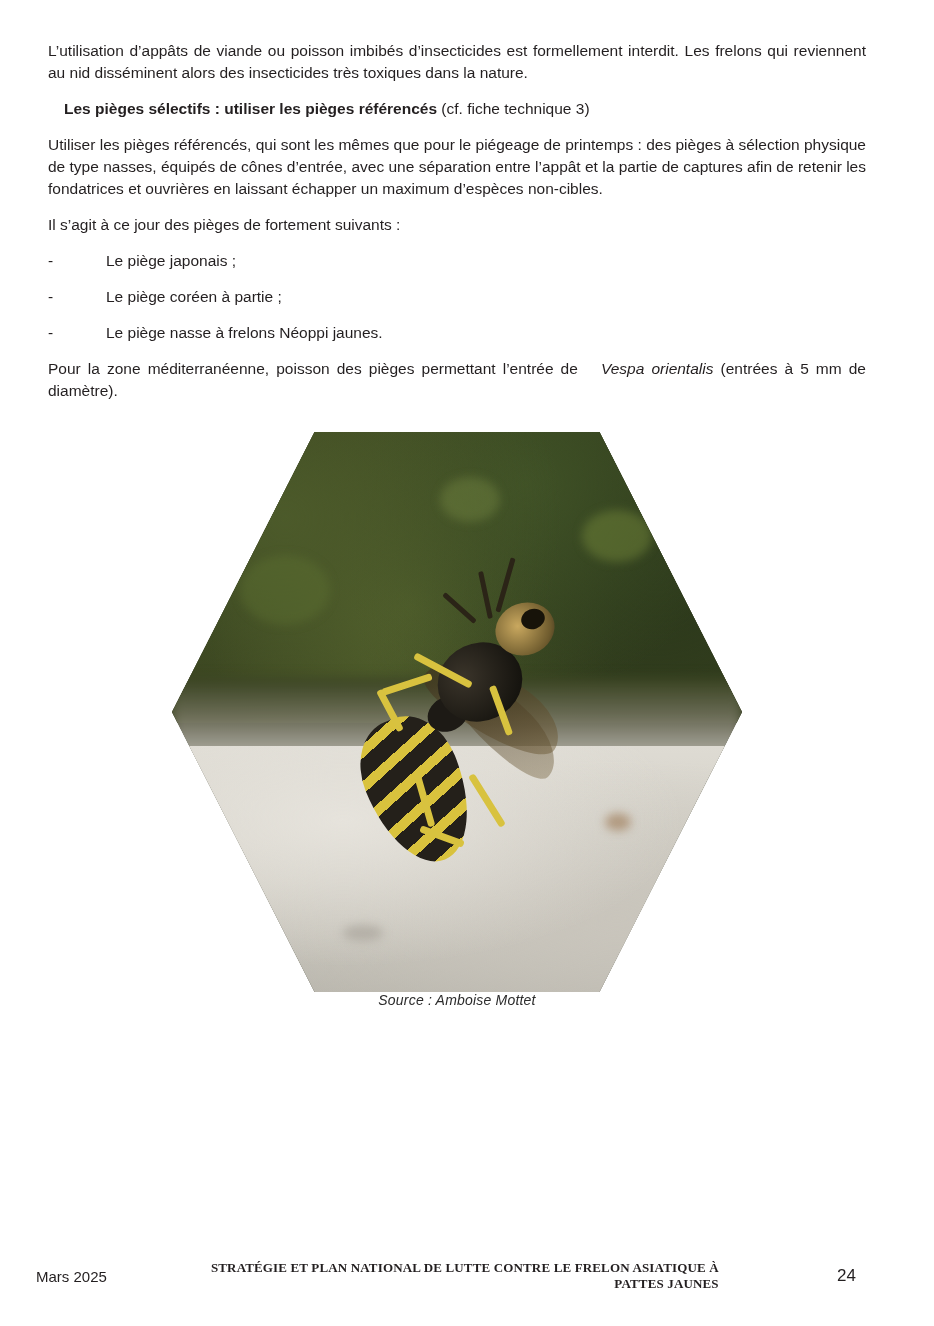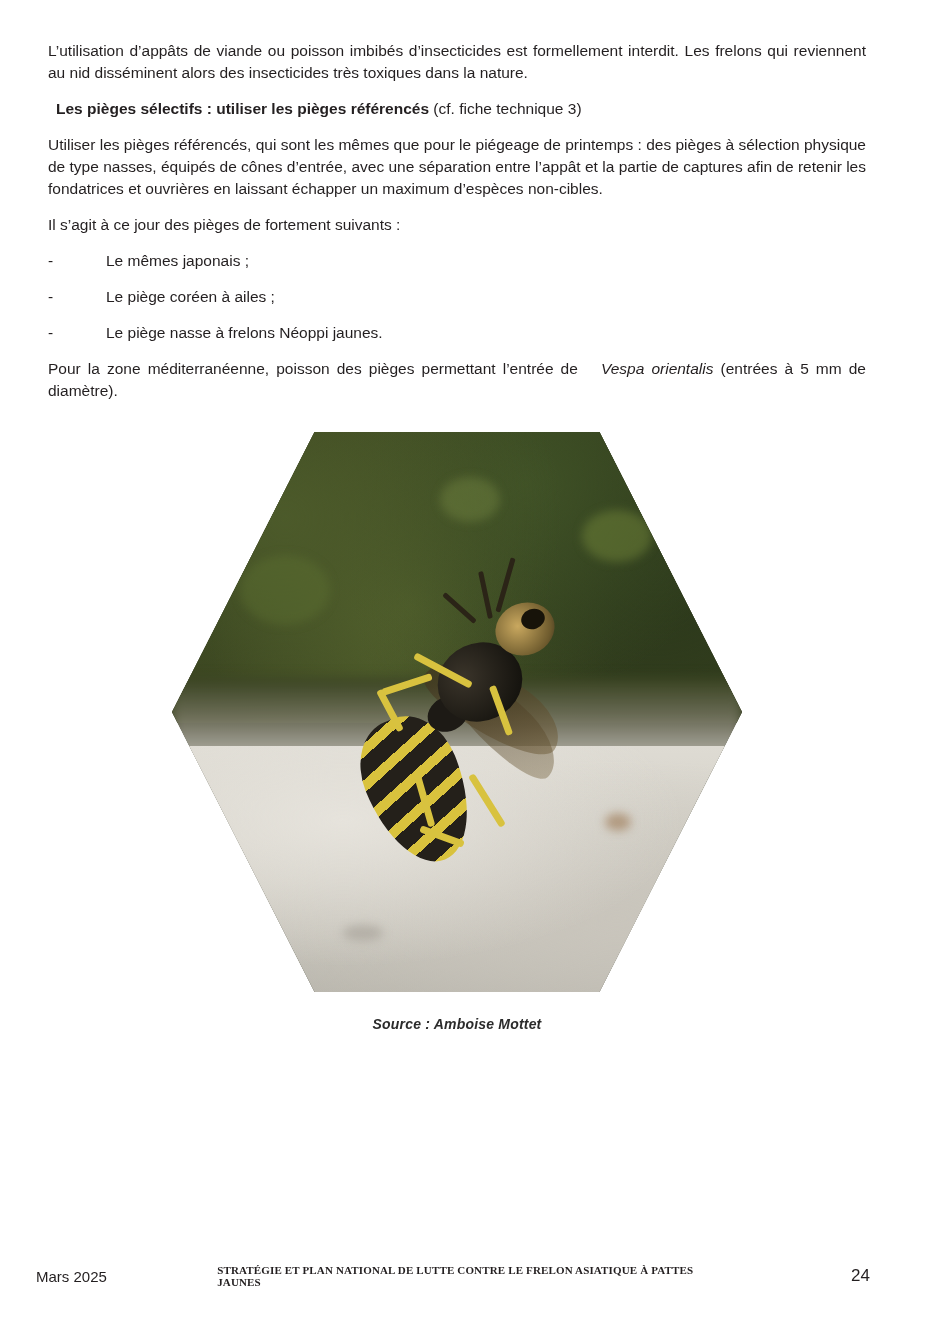"Les pièges sélectifs : utiliser" .heading-line { margin: 0 0 14px 8px -> 0 0 14px 16px }
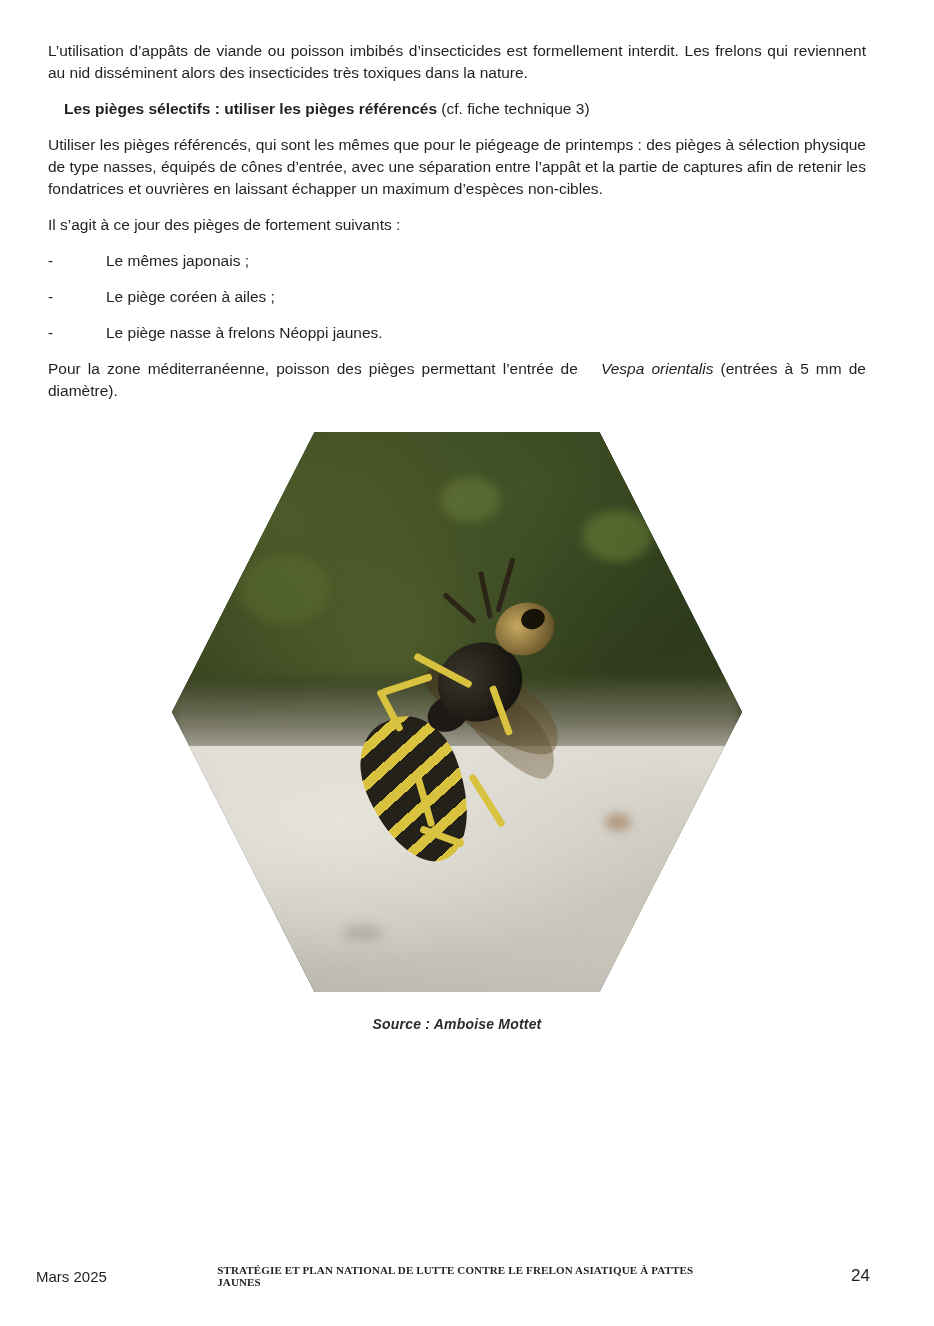"Le mêmes japonais ;" span.list-text { text: mêmes -> piège }
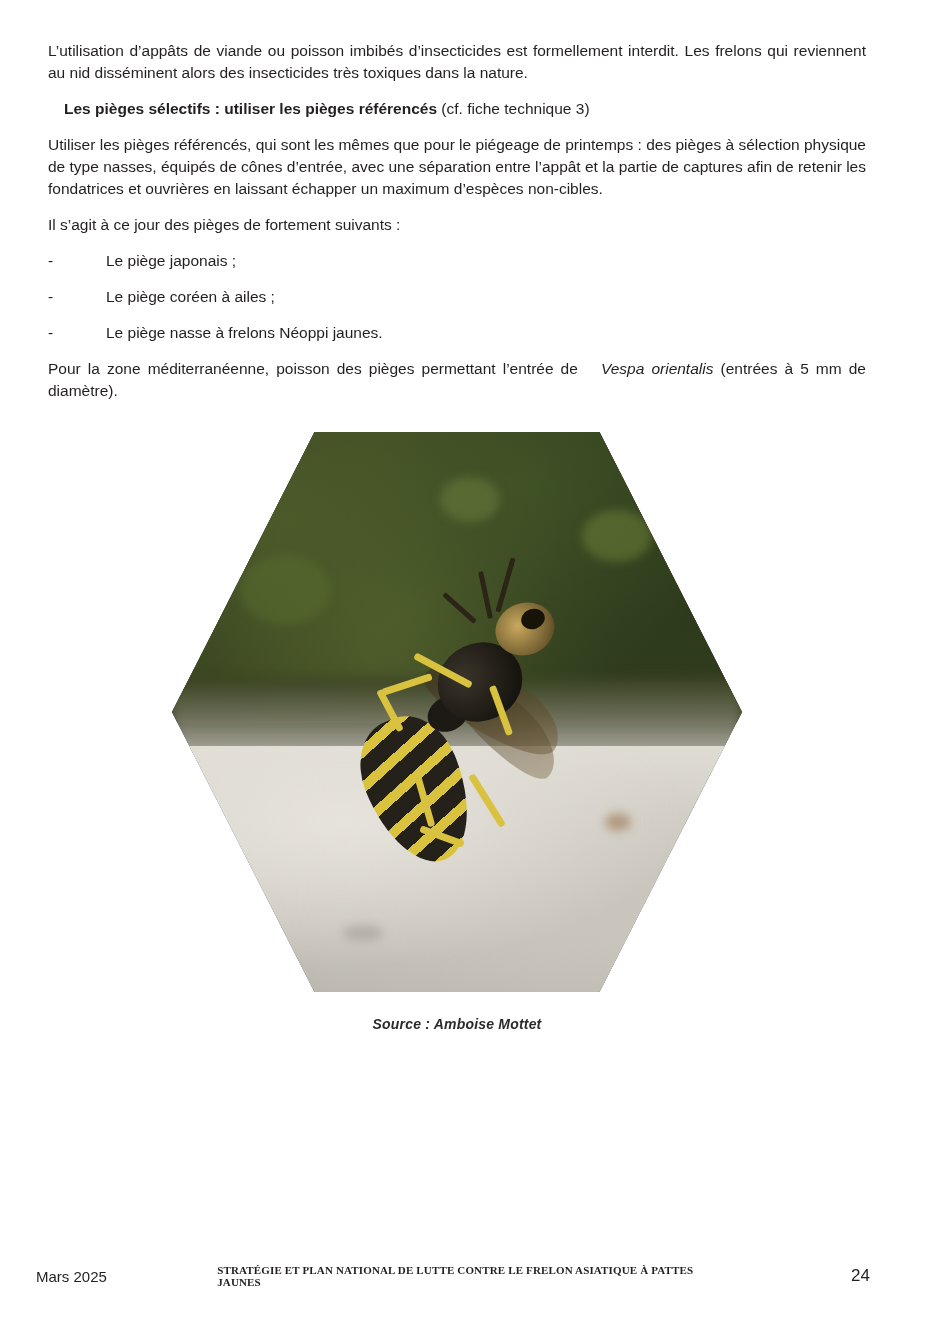"Le piège coréen à ailes" span.list-text { text: ailes -> partie }
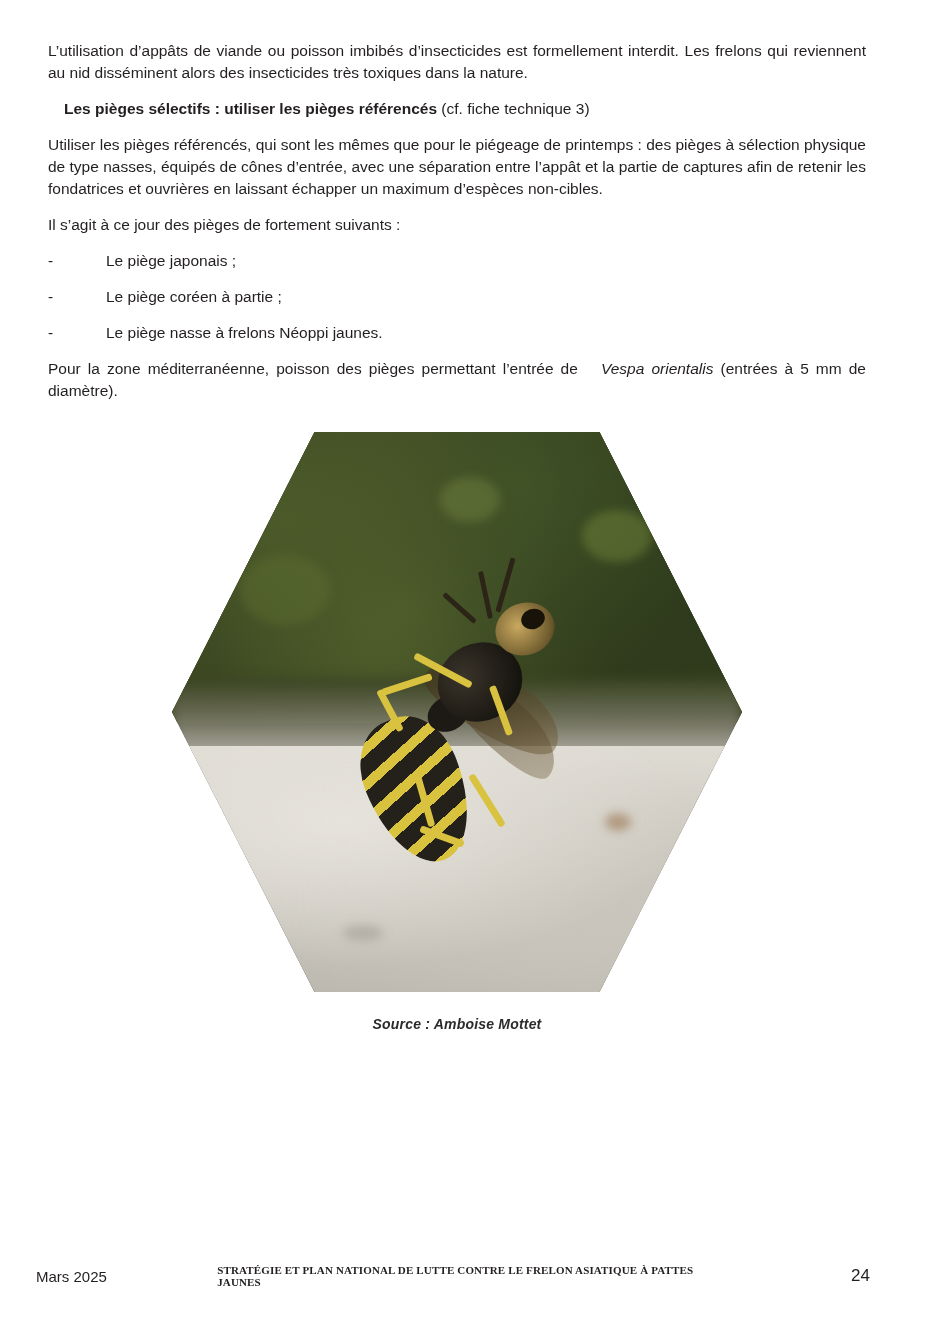"Source : Amboise Mottet" .caption { font-weight: bold -> normal; margin-top: 24px -> 0 }
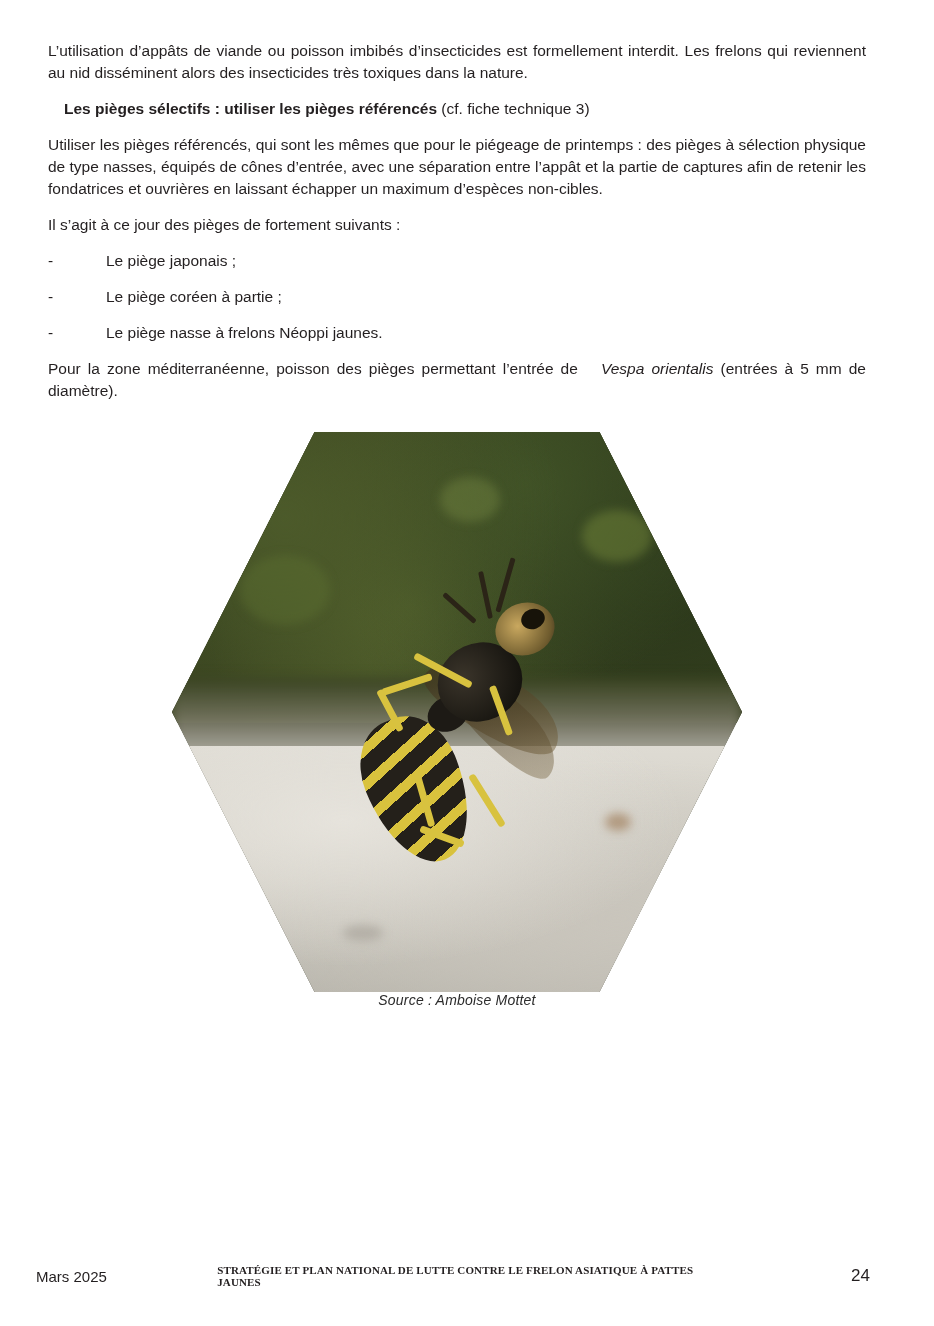"Mars 2025" .footer { right: 0 -> 14px }
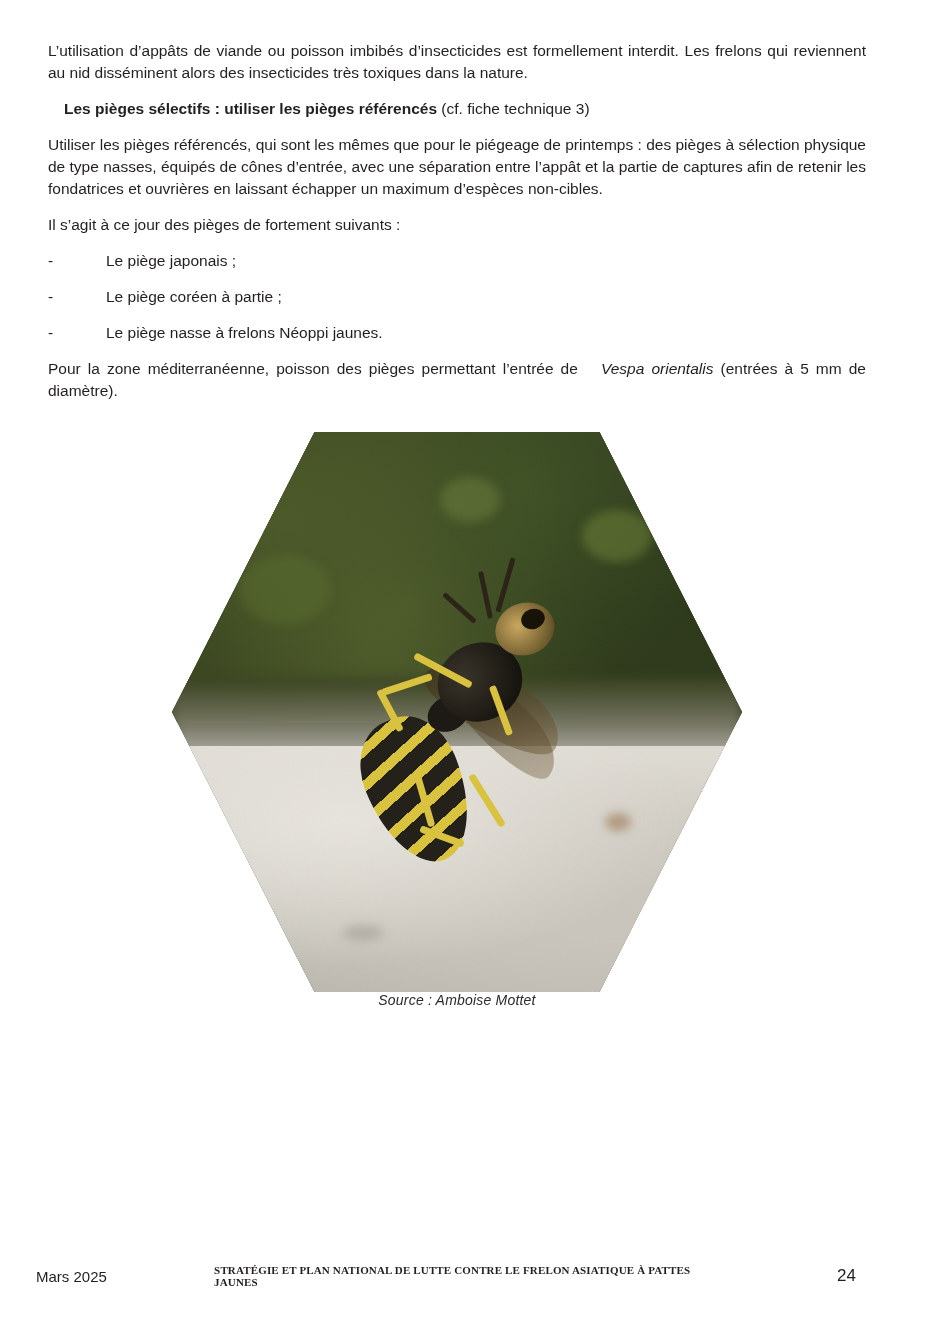"STRATÉGIE ET PLAN NATIONAL DE" .footer-center { font-size: 11px -> 13px; text-align: left -> right }
